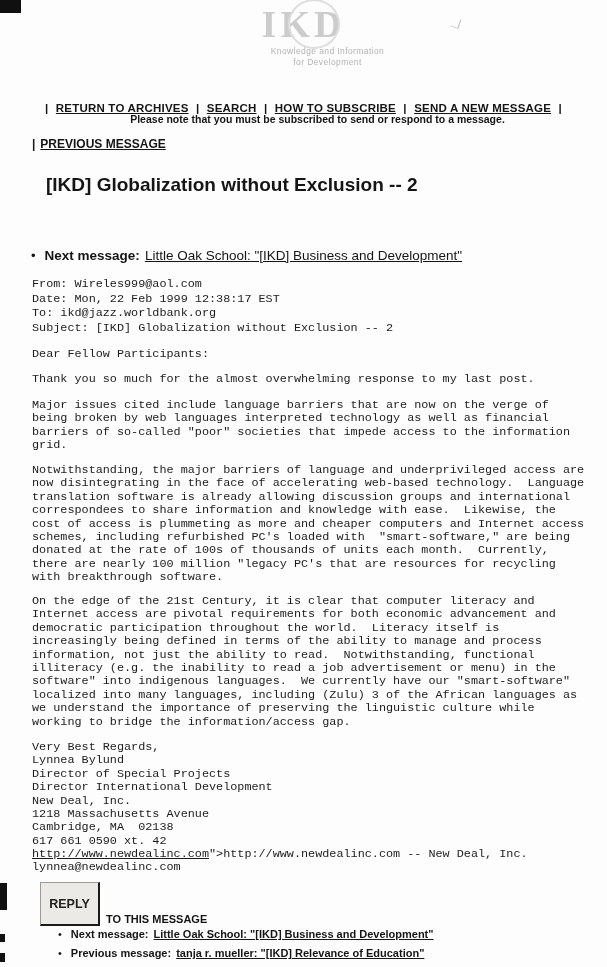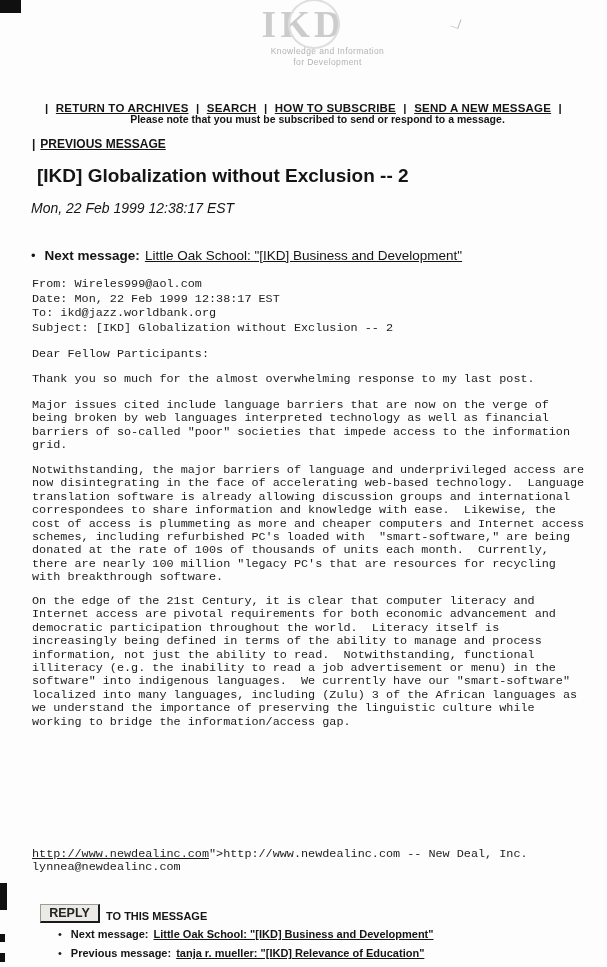"[IKD] Globalization without Exclusion --" .title { margin: 7px -> 16px }
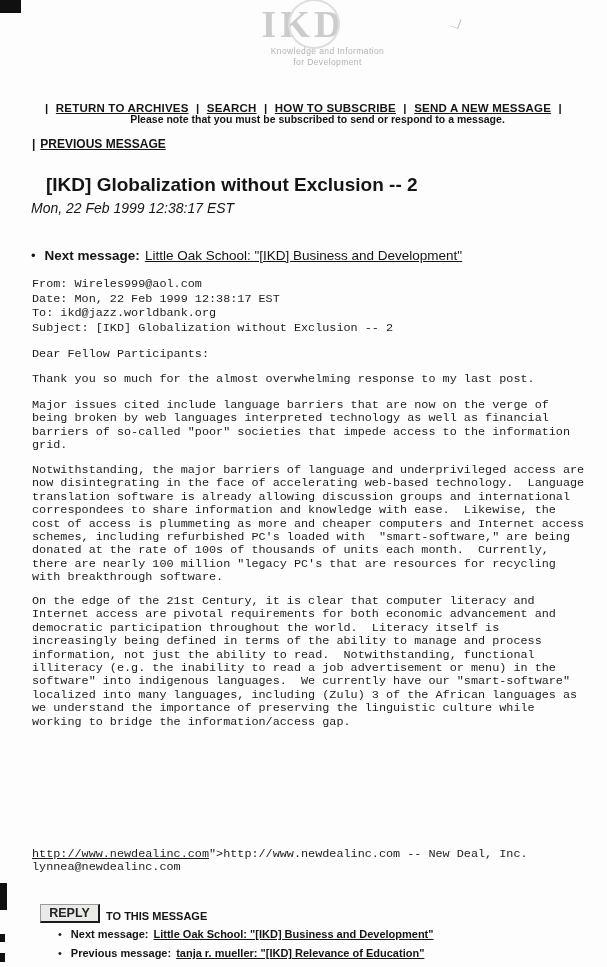"Mon, 22 Feb 1999 12:38:17" div { html: <div>Mon, 22 Feb 1999 12:38:17 EST</div> -> none }
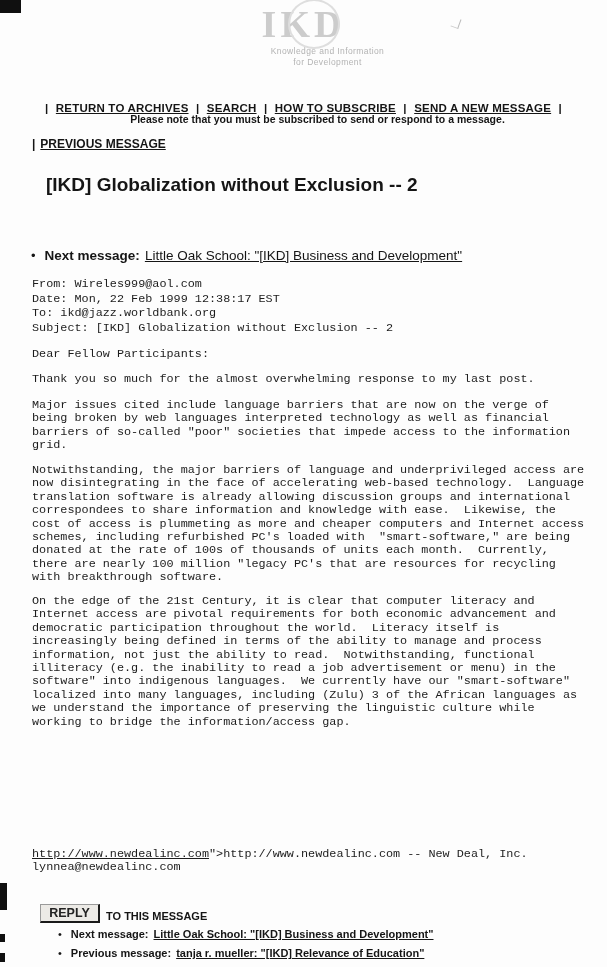"Very Best Regards," pre.mono { html: none -> <pre>Very Best Regards, Lynnea Bylund Director of Special Projects Director International Development New Deal, Inc. 1218 Massachusetts Avenue Cambridge, MA 02138 617 661 0590 xt. 42</pre> }
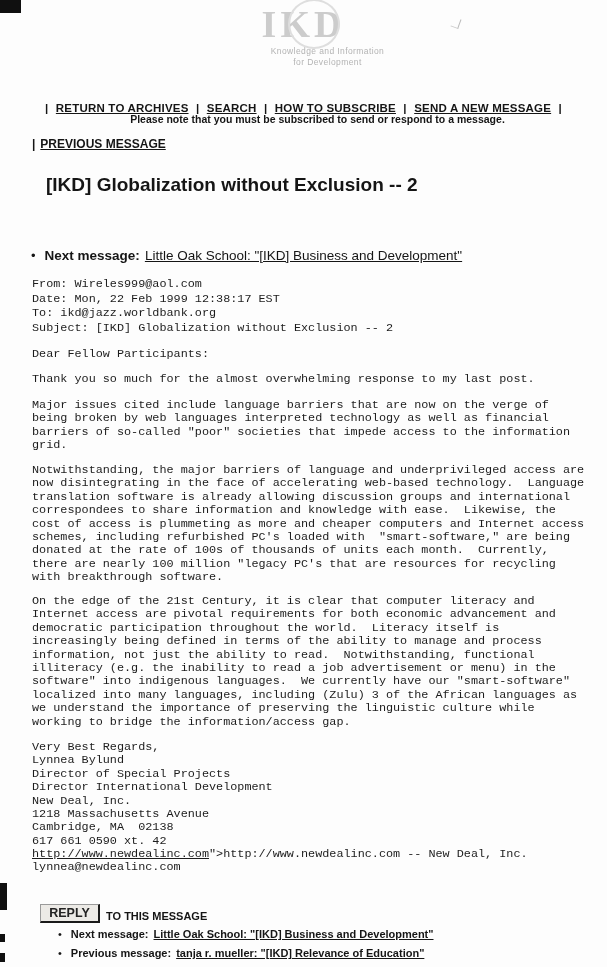"REPLY" .reply-btn { height: 19px -> 44px }
